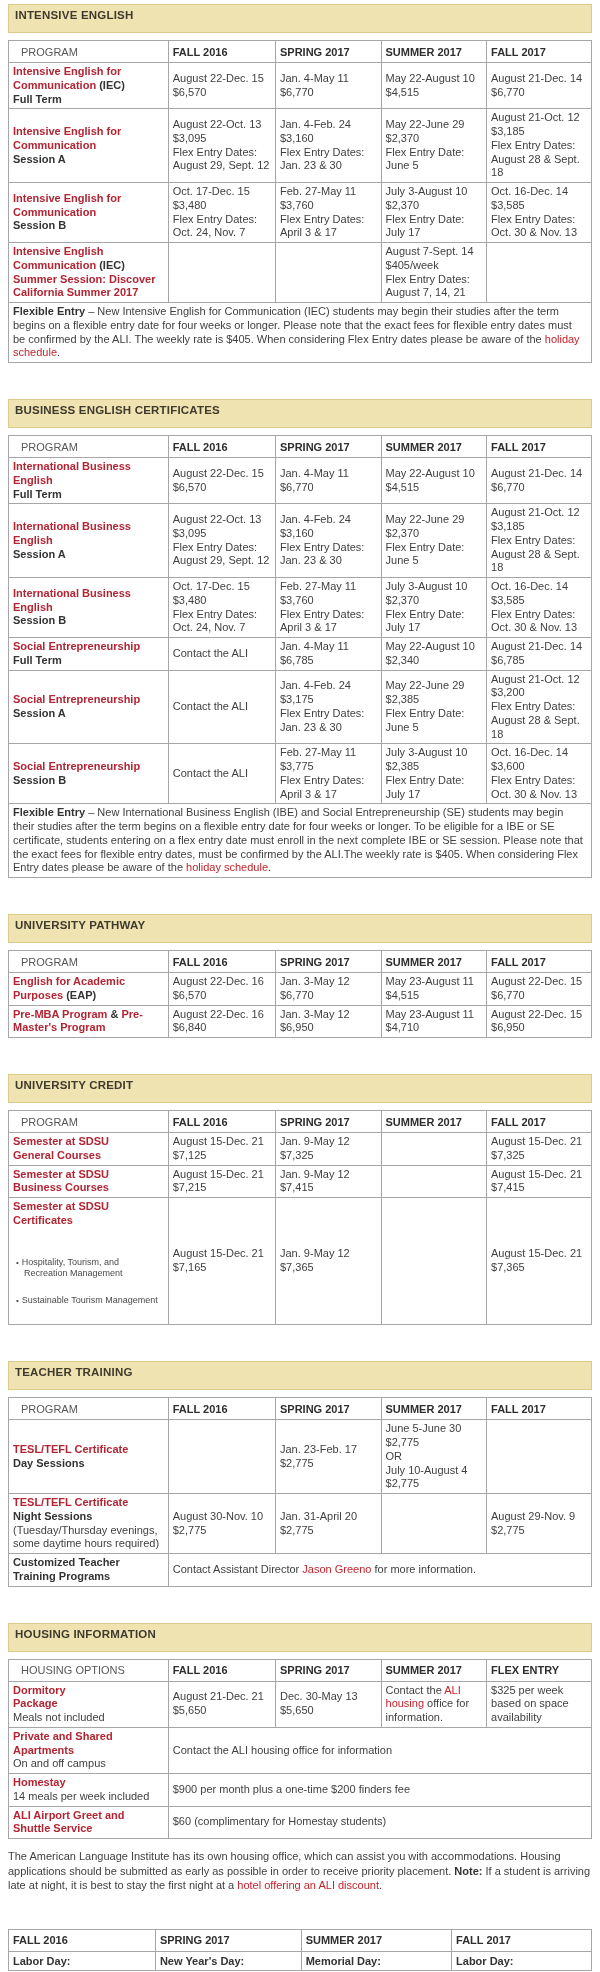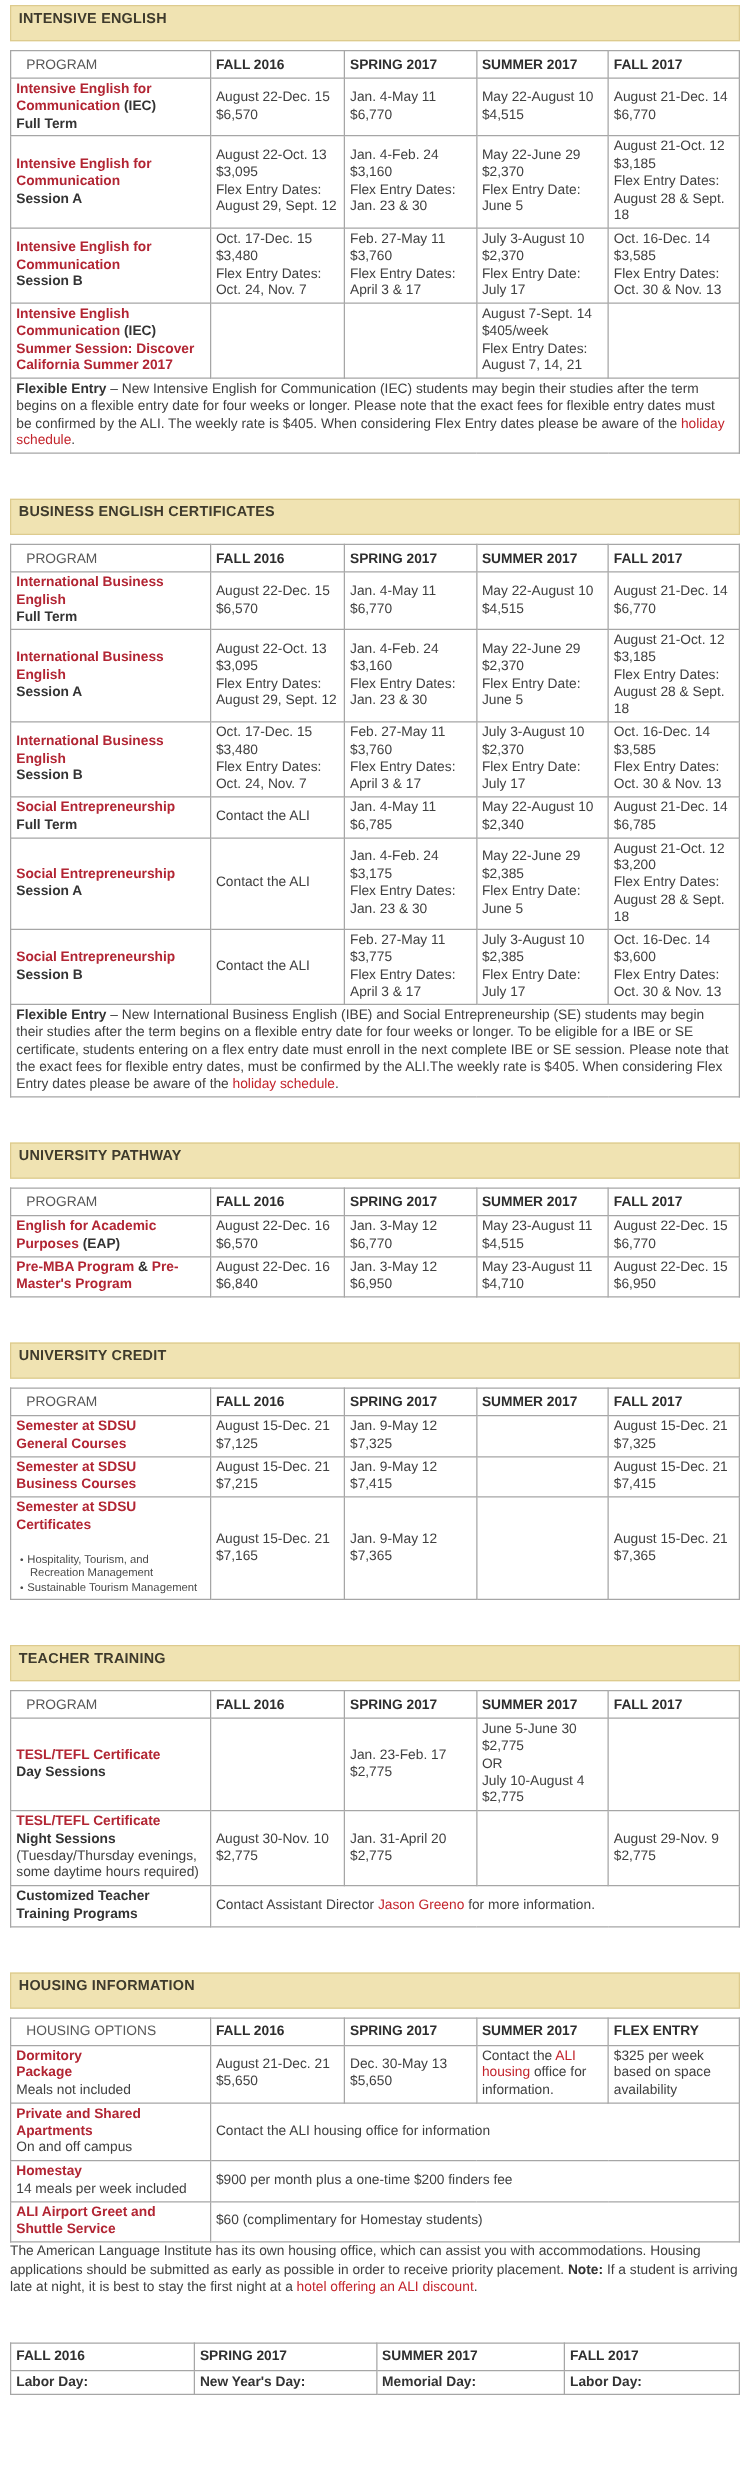"• Hospitality, Tourism, and Recreation" .bullet { margin: 1px 0 -> 16px 0 }
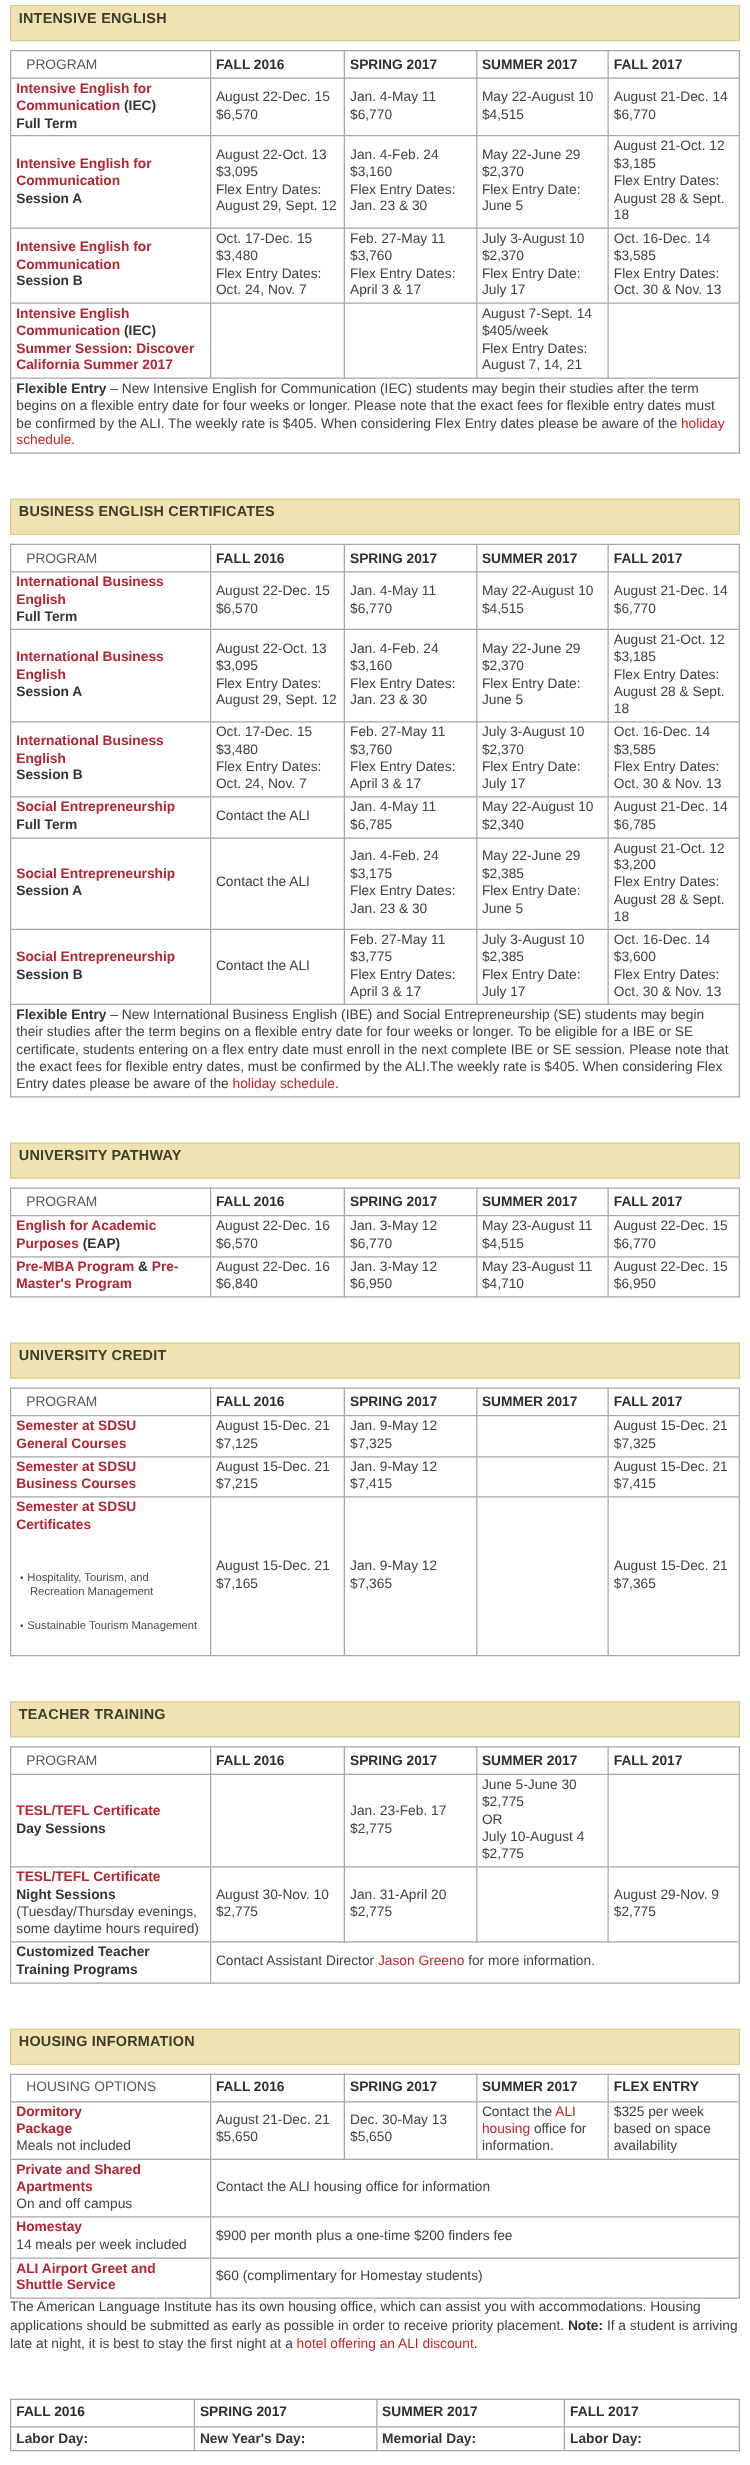"The American Language Institute has" .after-note { margin-top: none -> 10px }
